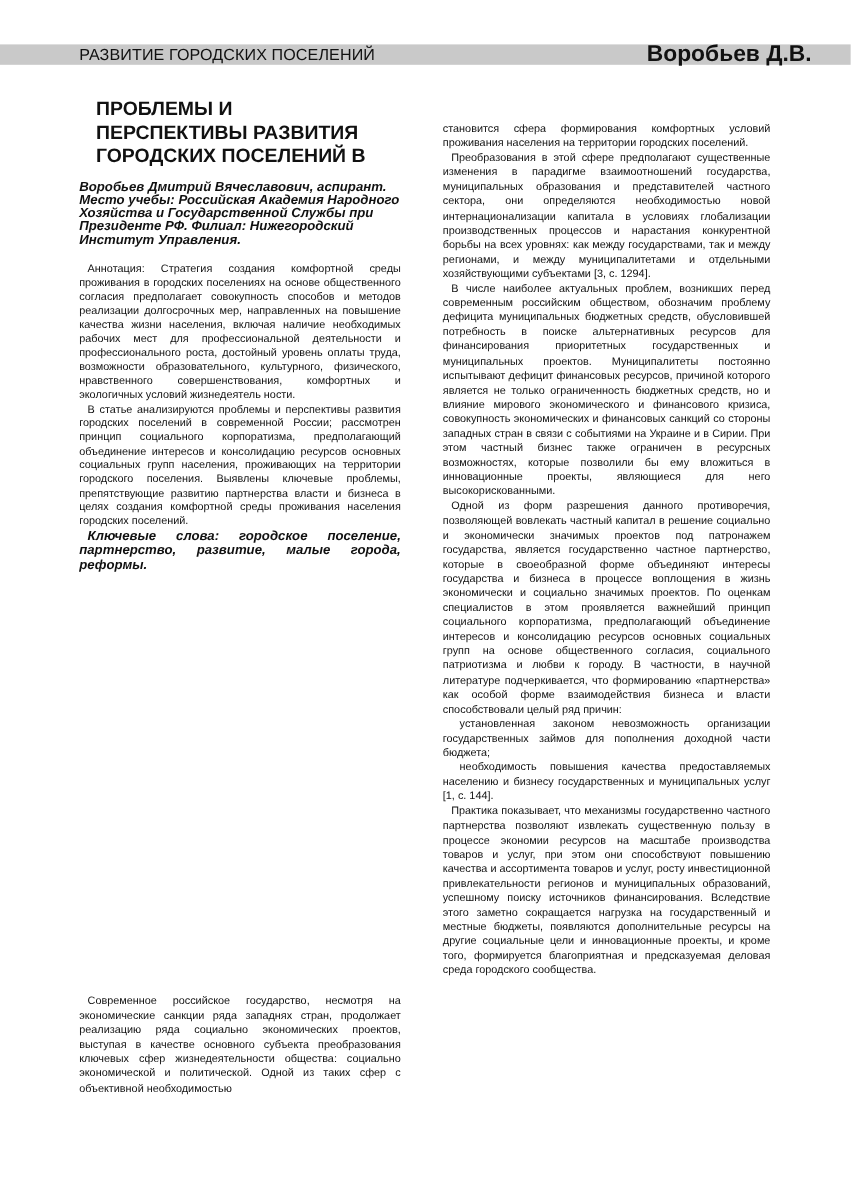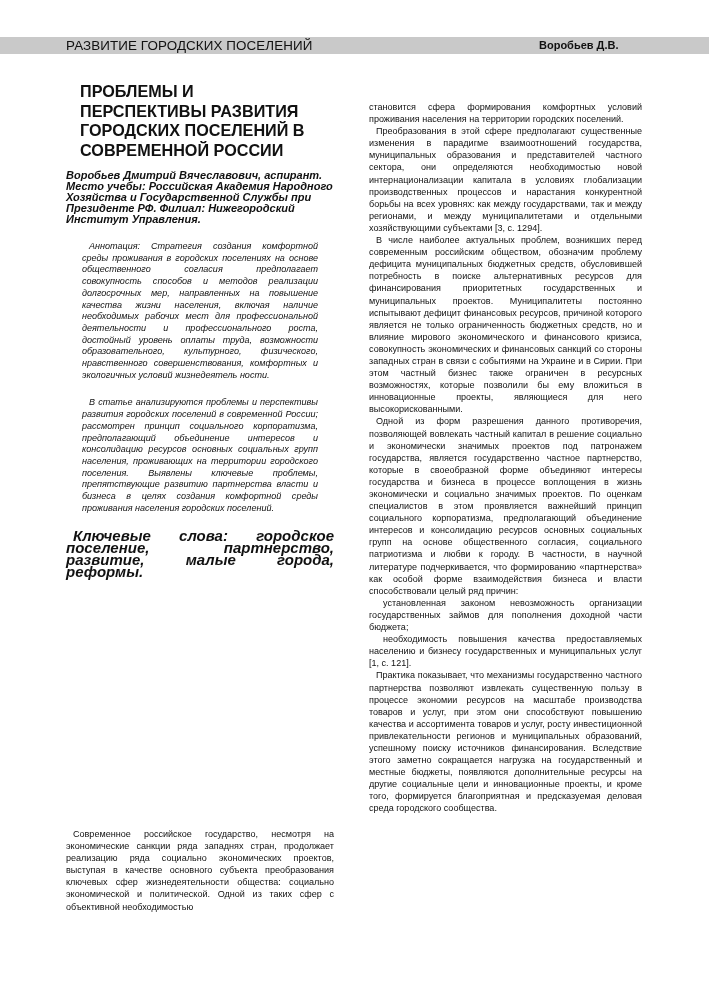"Воробьев Д.В." .header-right { font-size: 11px -> 19px }
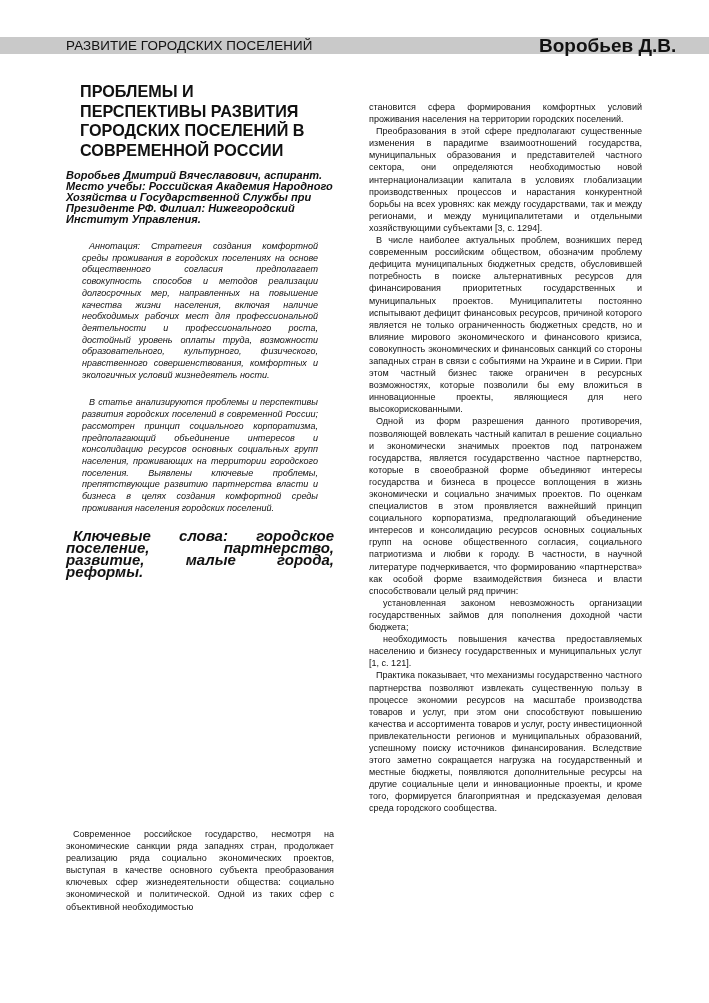"СОВРЕМЕННОЙ РОССИИ" span { html: <span>СОВРЕМЕННОЙ РОССИИ</span> -> none }
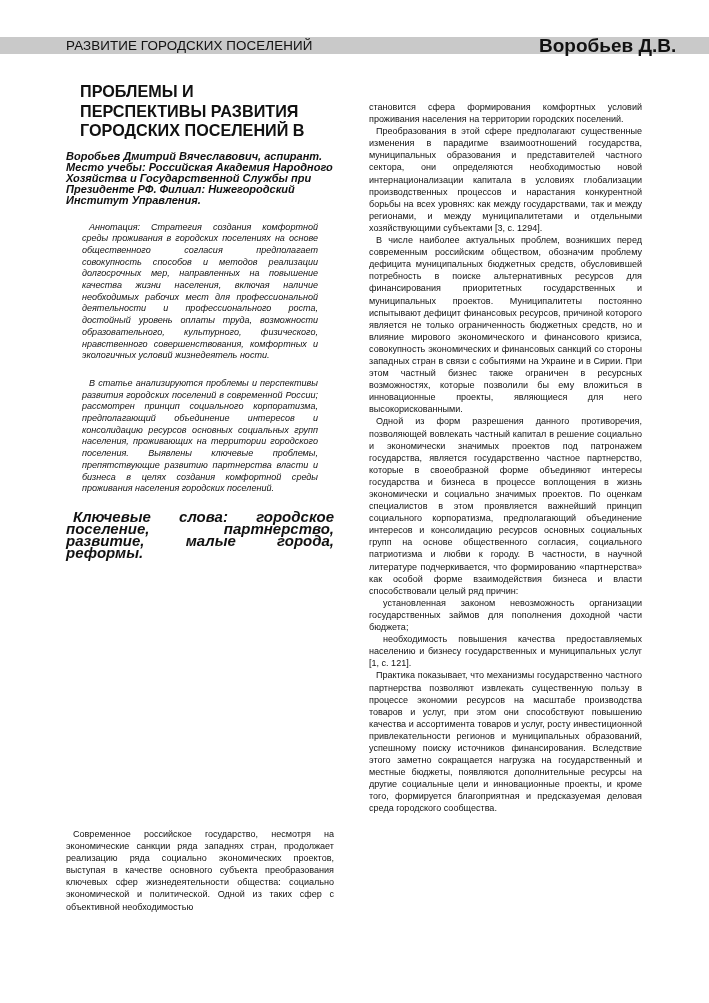"Аннотация: Стратегия создания комфортной" .abstract p { font-style: italic -> none; margin: 16px -> 0 }
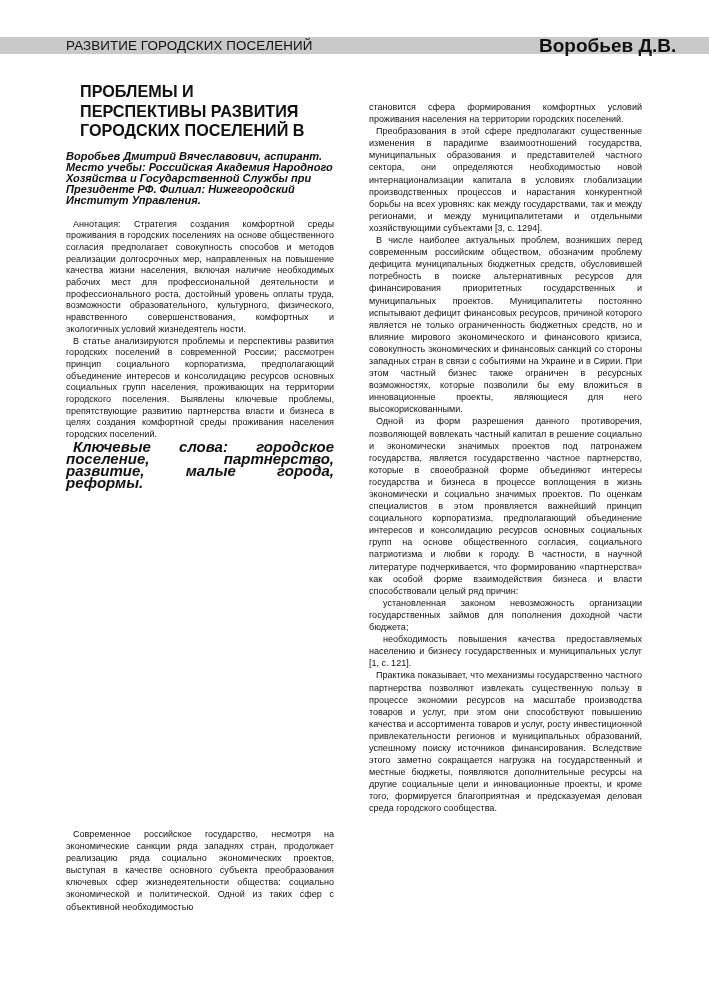"Ключевые слова: городское поселение," .keywords { font-size: 15px -> 11px }
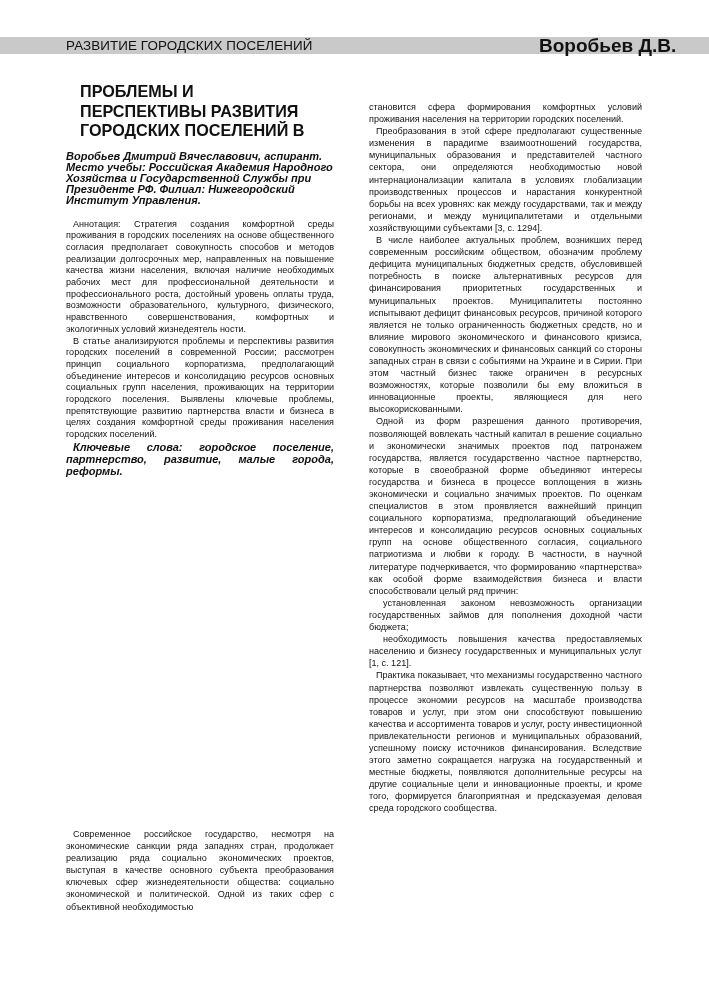"необходимость повышения качества" p.li { text: 121 -> 144 }
